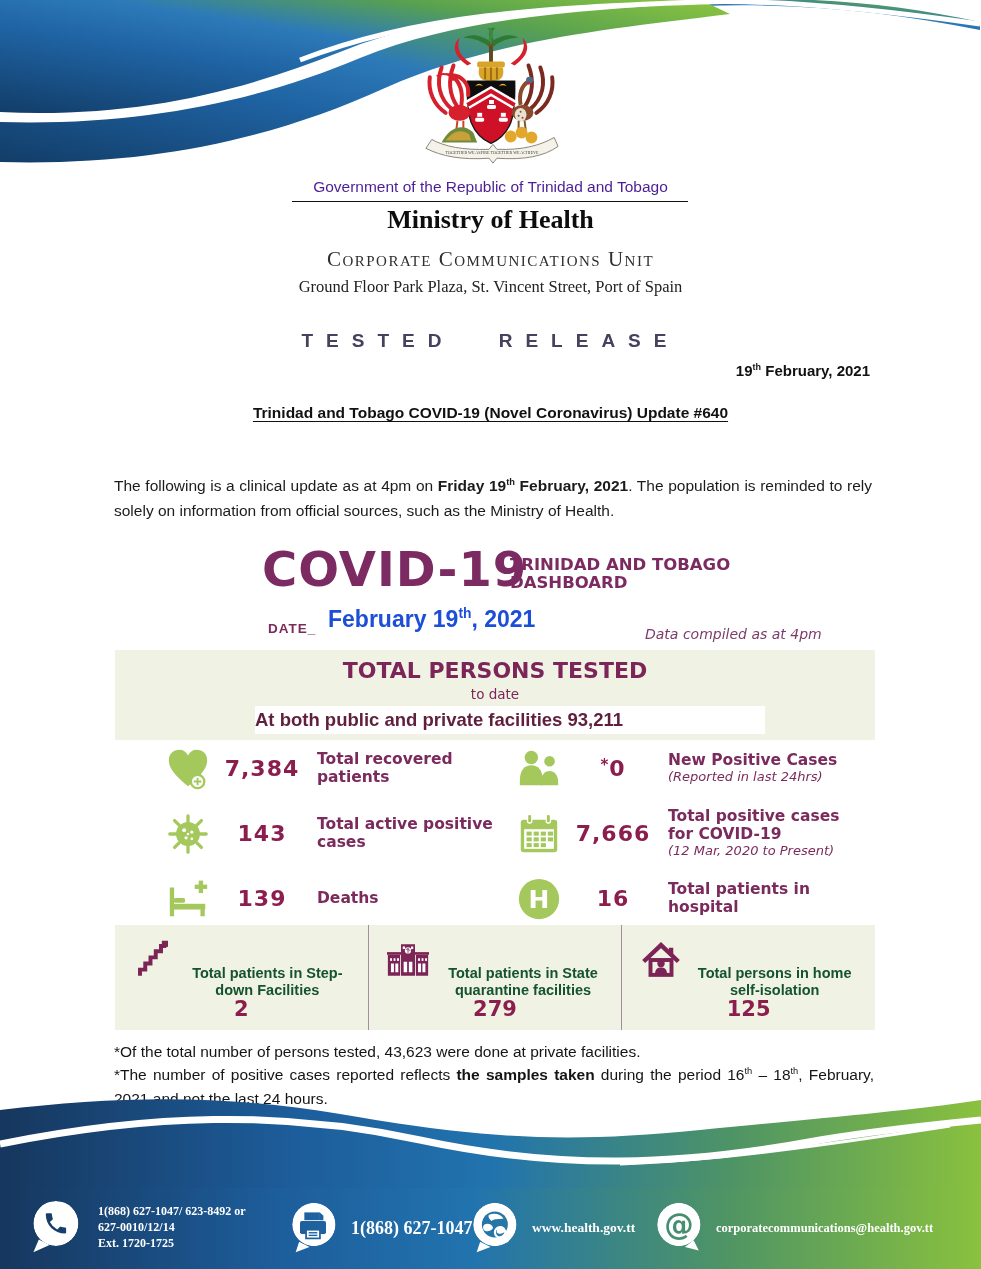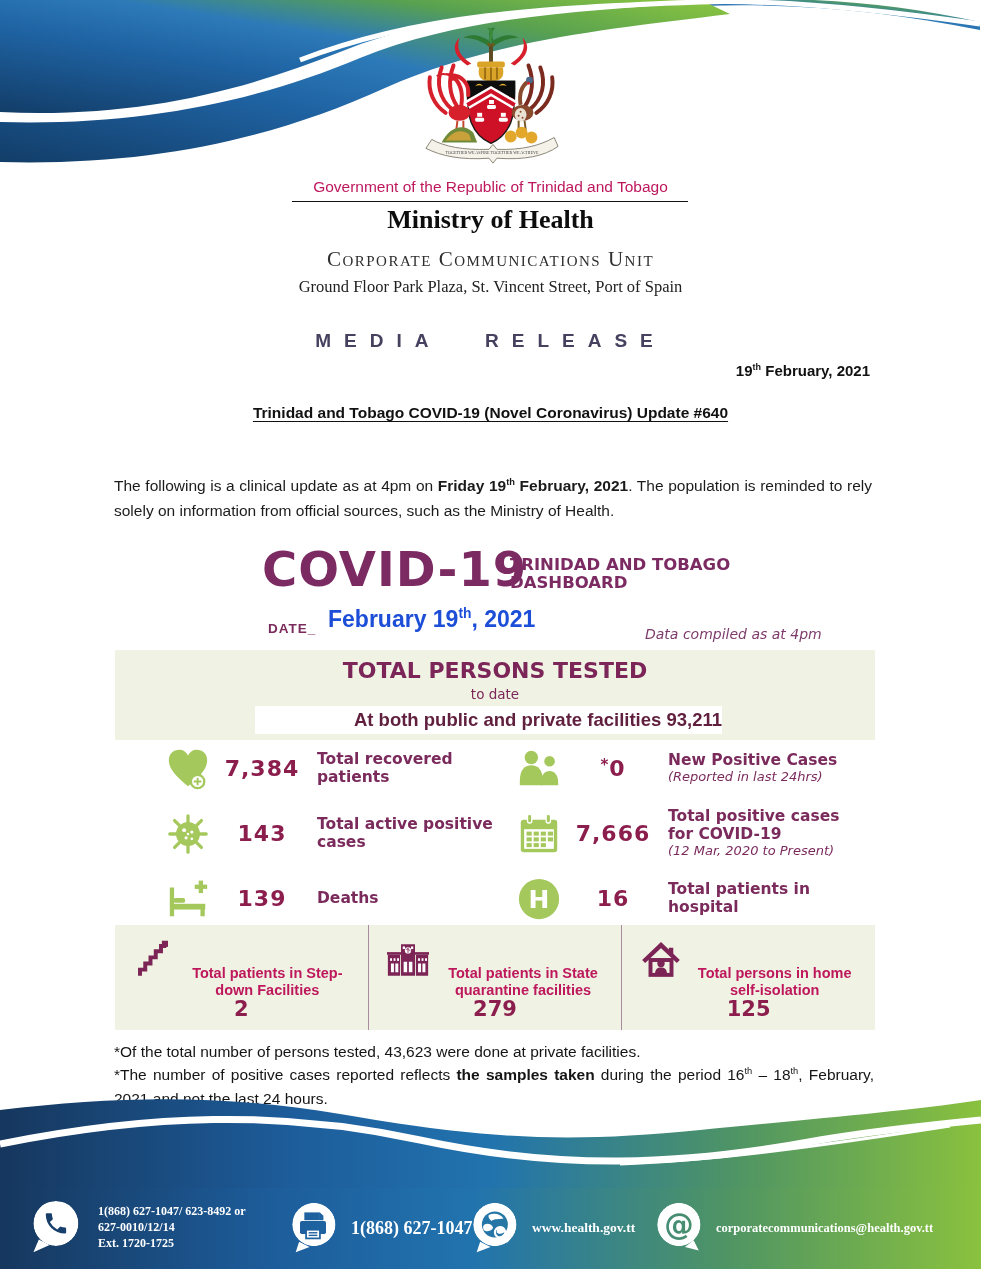"Government of the Republic of" .gov-line { color: #be185d -> #4c1d95 }
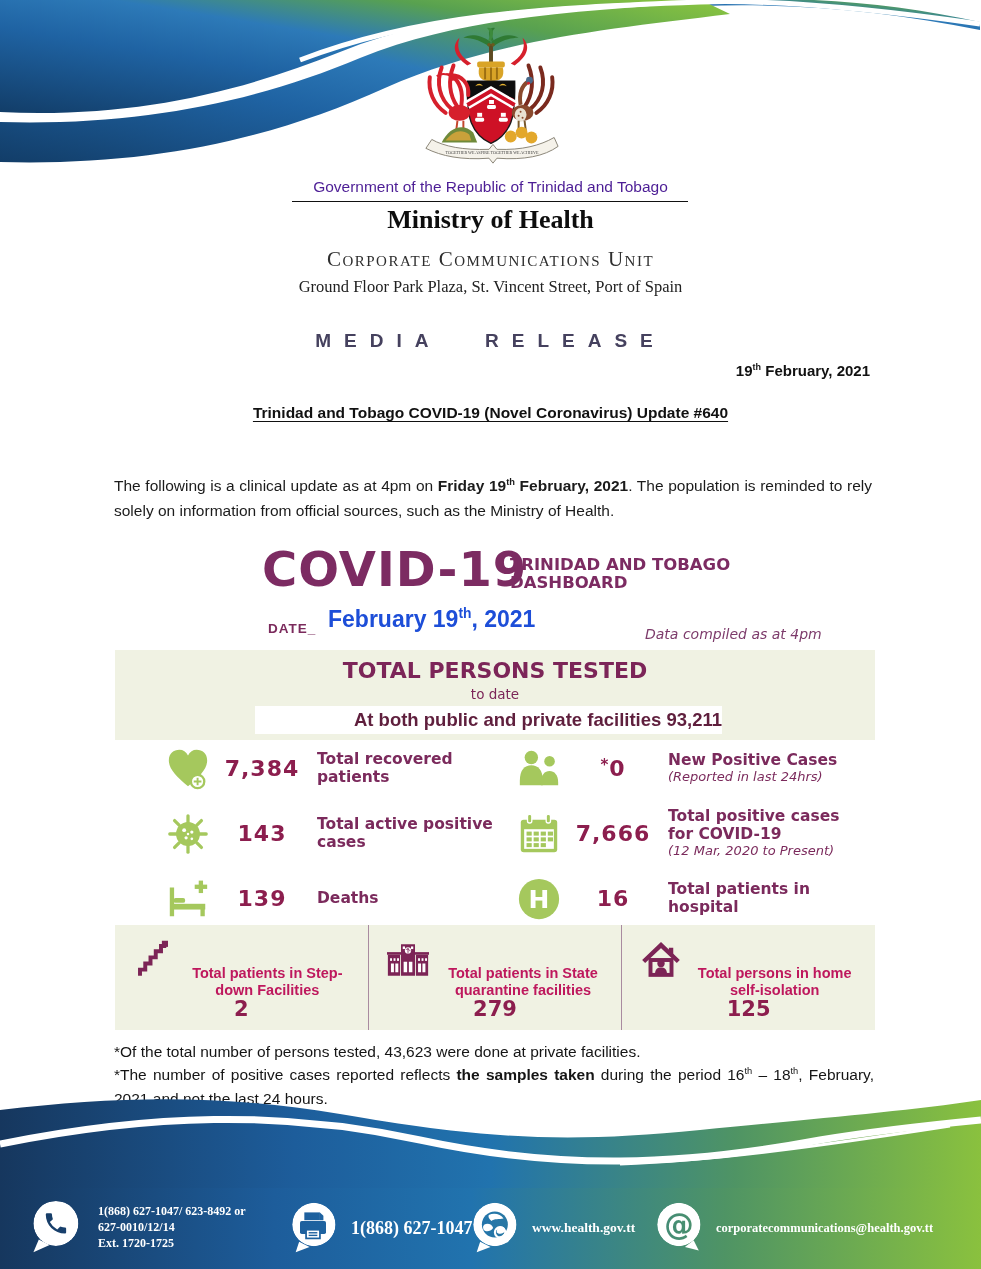"MEDIA RELEASE" div.abs { text: MEDIA -> TESTED }
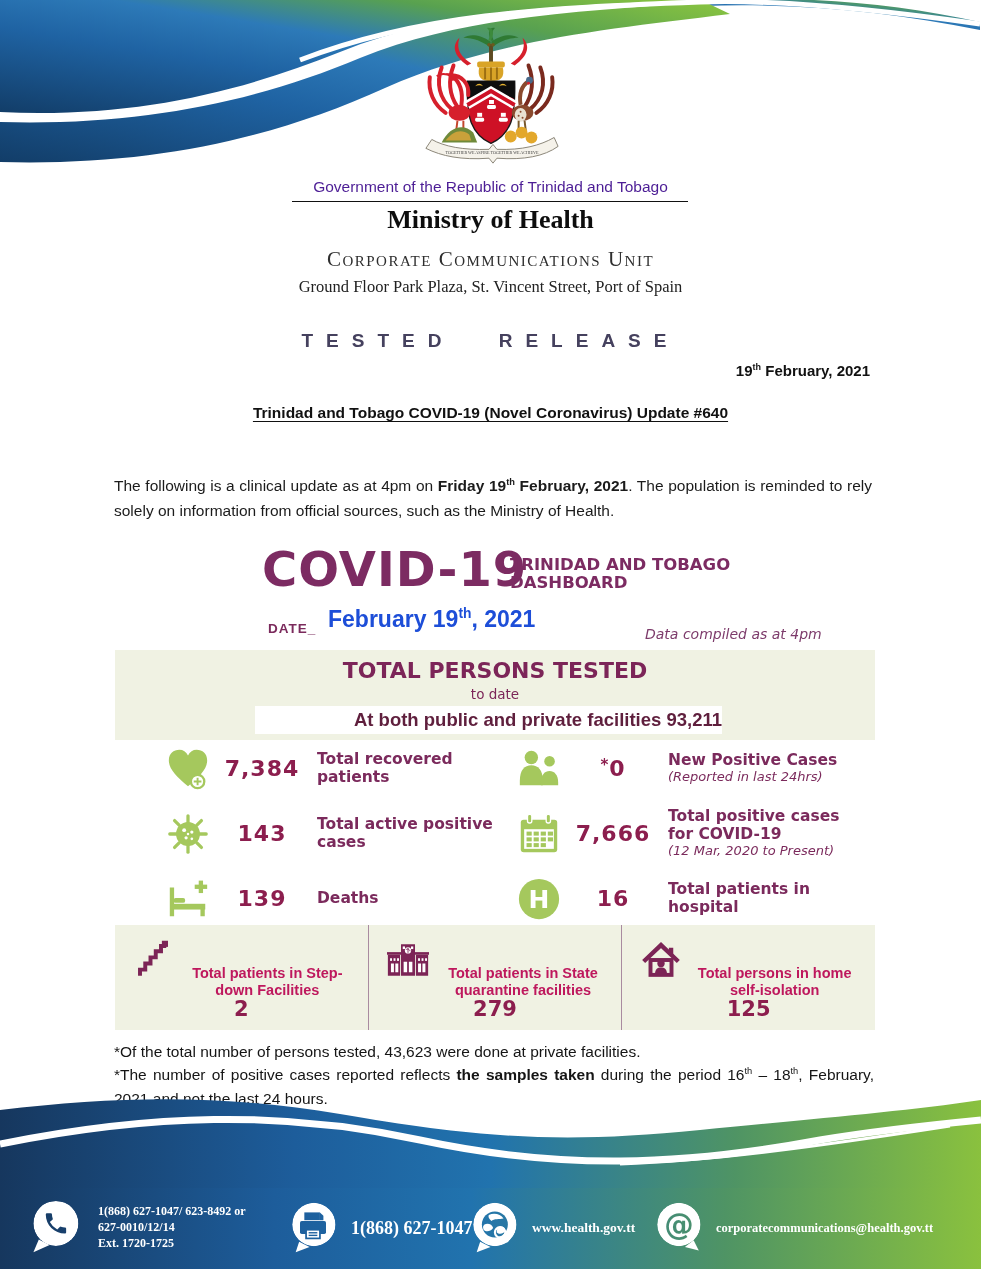"At both public and private" .tested-box { text-align: right -> left; width: 467px -> 510px }
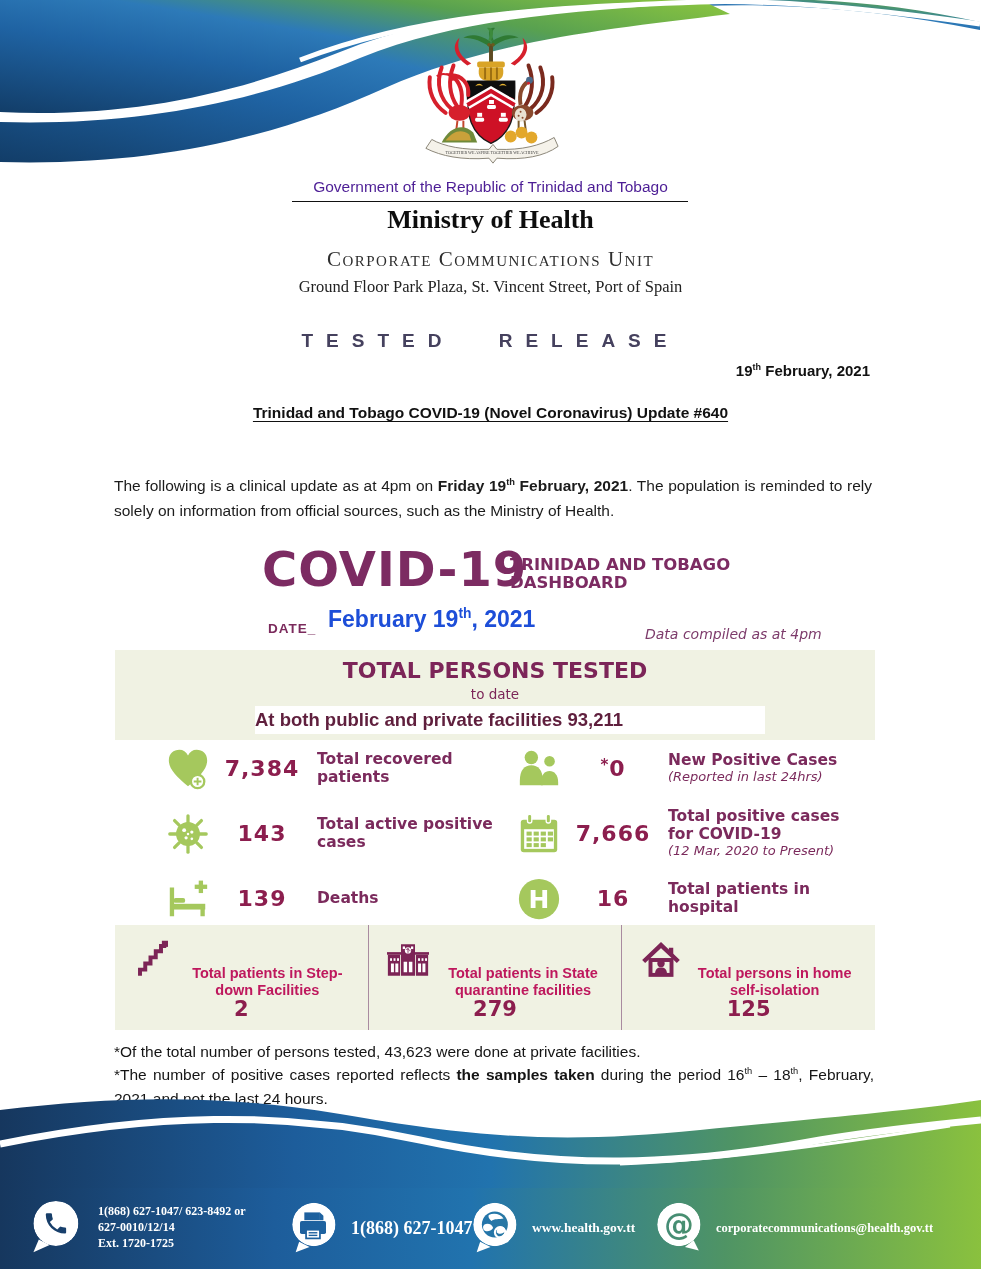"Total patients in Step-down Facilities" .blab { color: #be185d -> #14532d }
